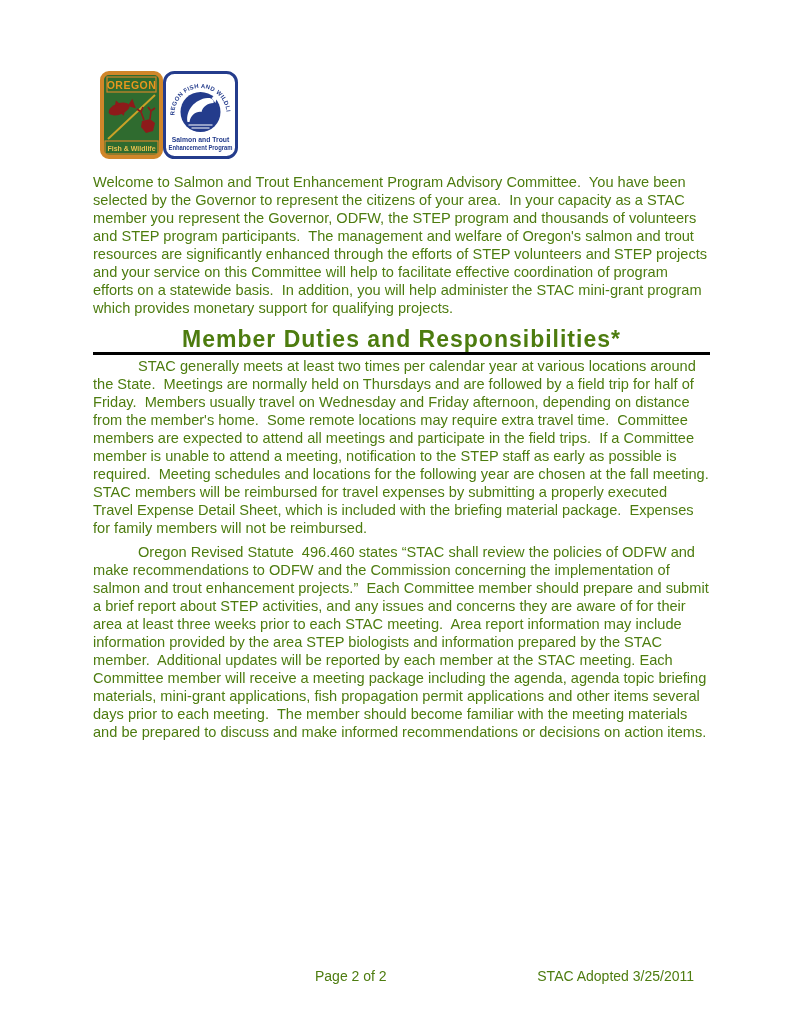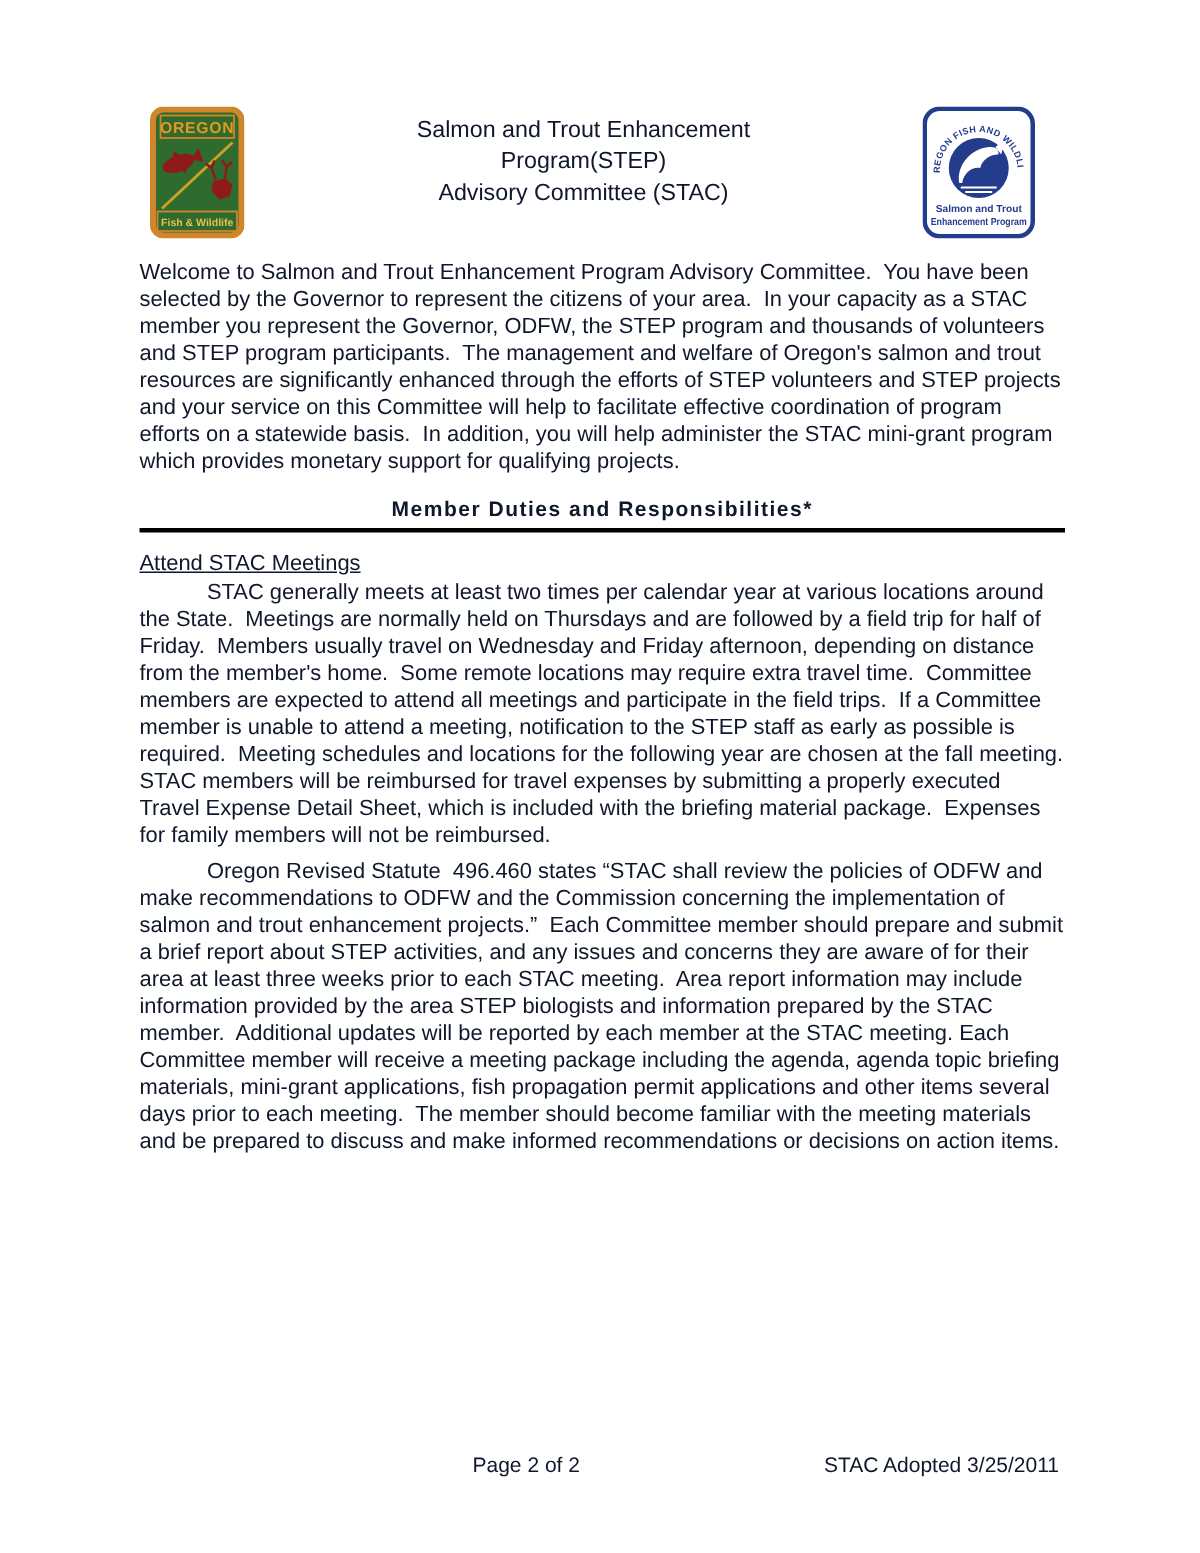"OREGON" .page { color: #0f172a -> #4d7c0f }
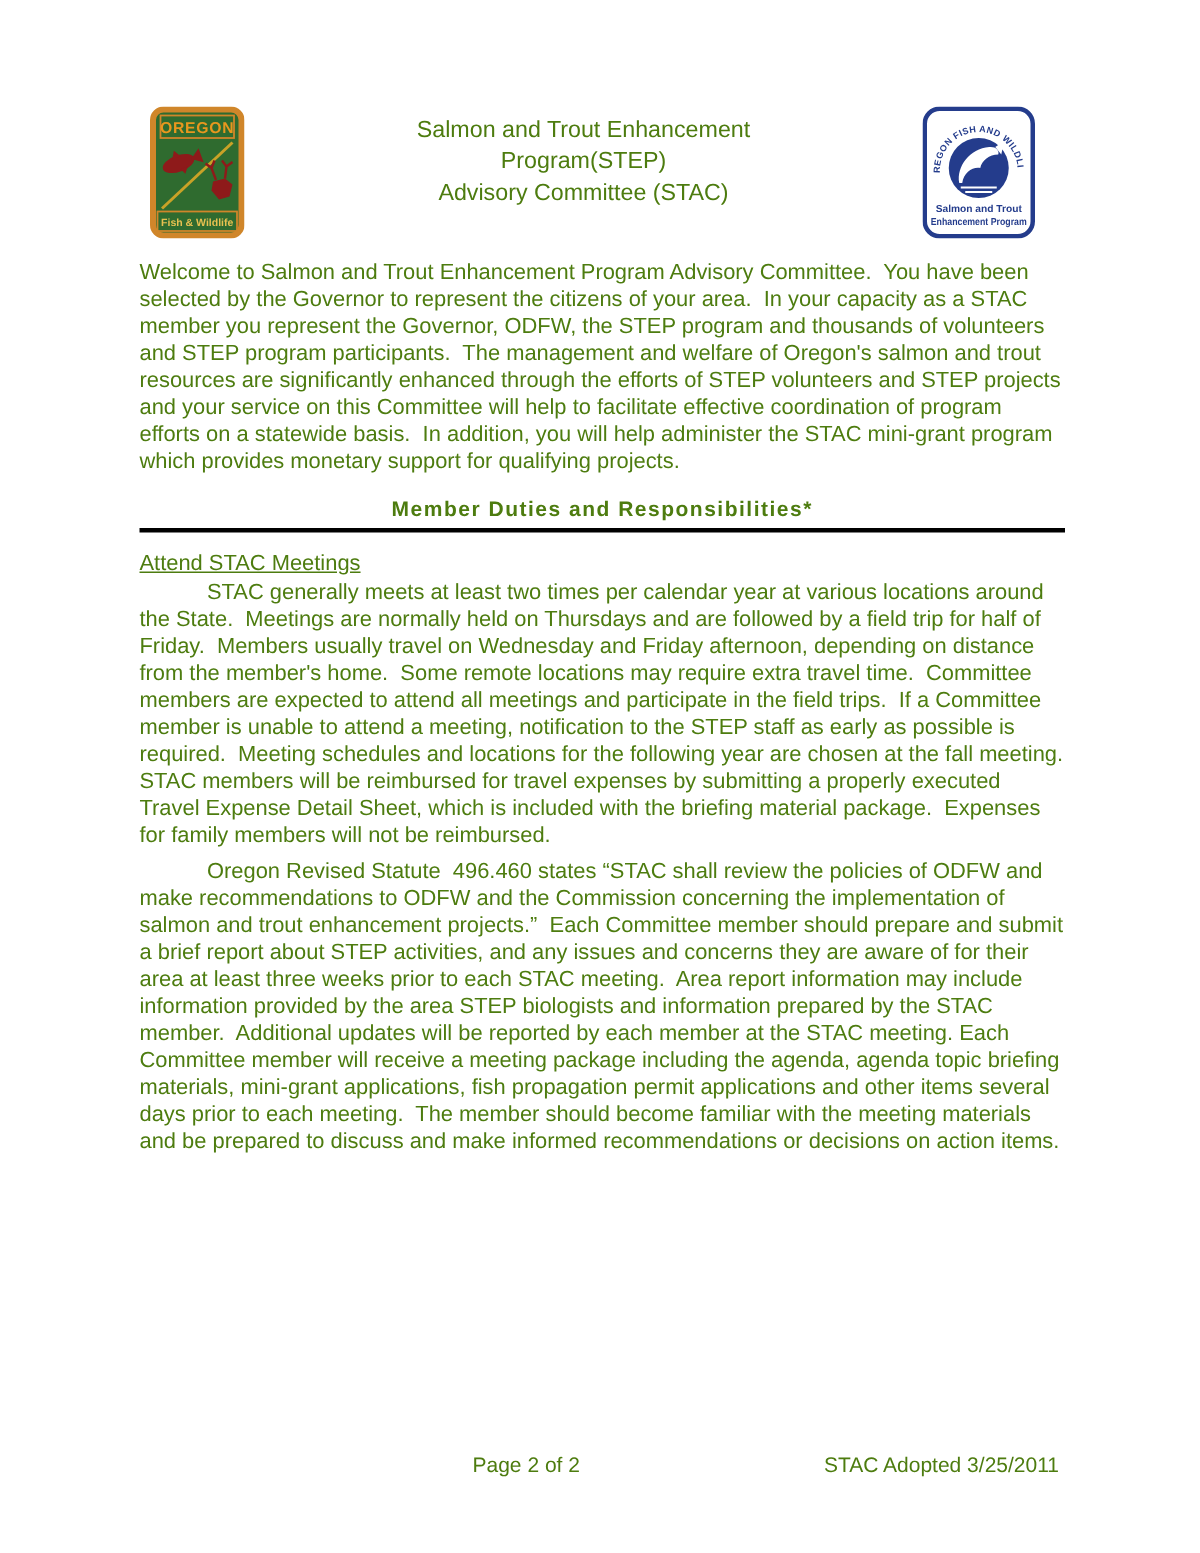"Salmon and Trout Enhancement" div.title-block { html: <div> <div>Salmon and Trout Enhancement</div> <div>Program(STEP)</div> <div>Advisory Committee (STAC)</div> </div> -> none }
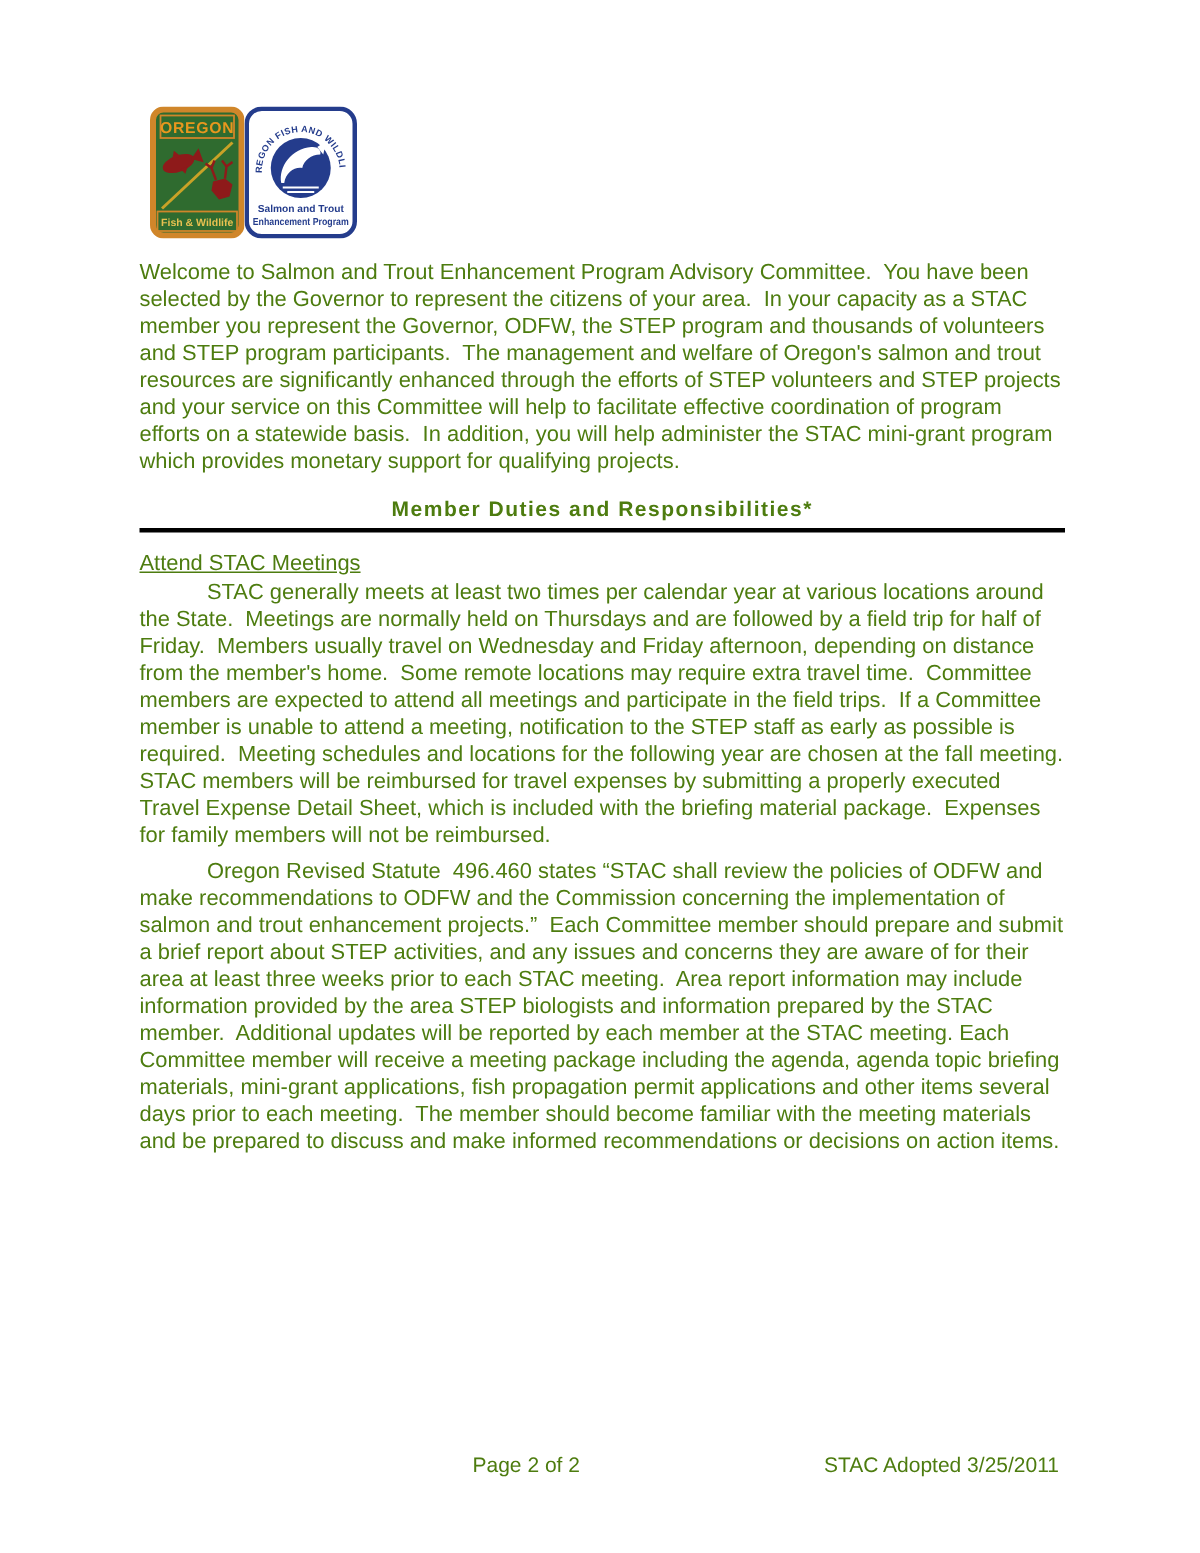"Member Duties and Responsibilities*" .main-heading { font-size: 14px -> 23px }
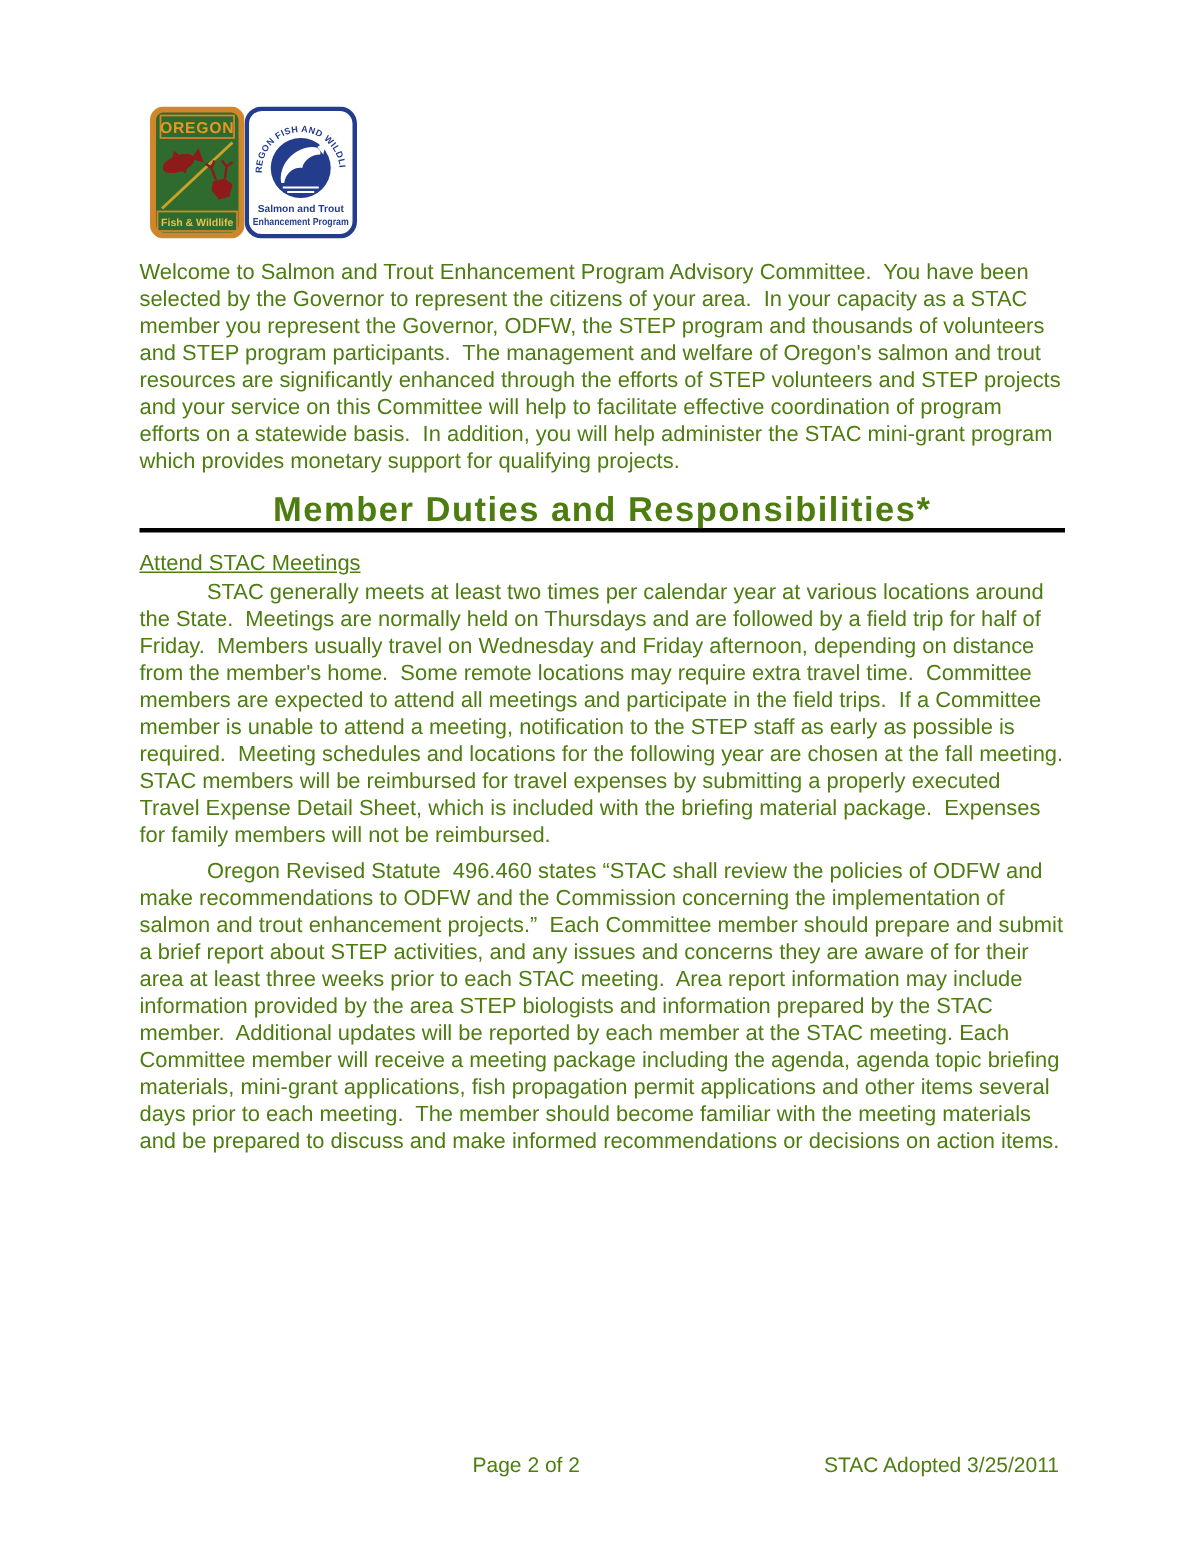"Attend STAC Meetings" h2.subheading { html: <h2>Attend STAC Meetings</h2> -> none }
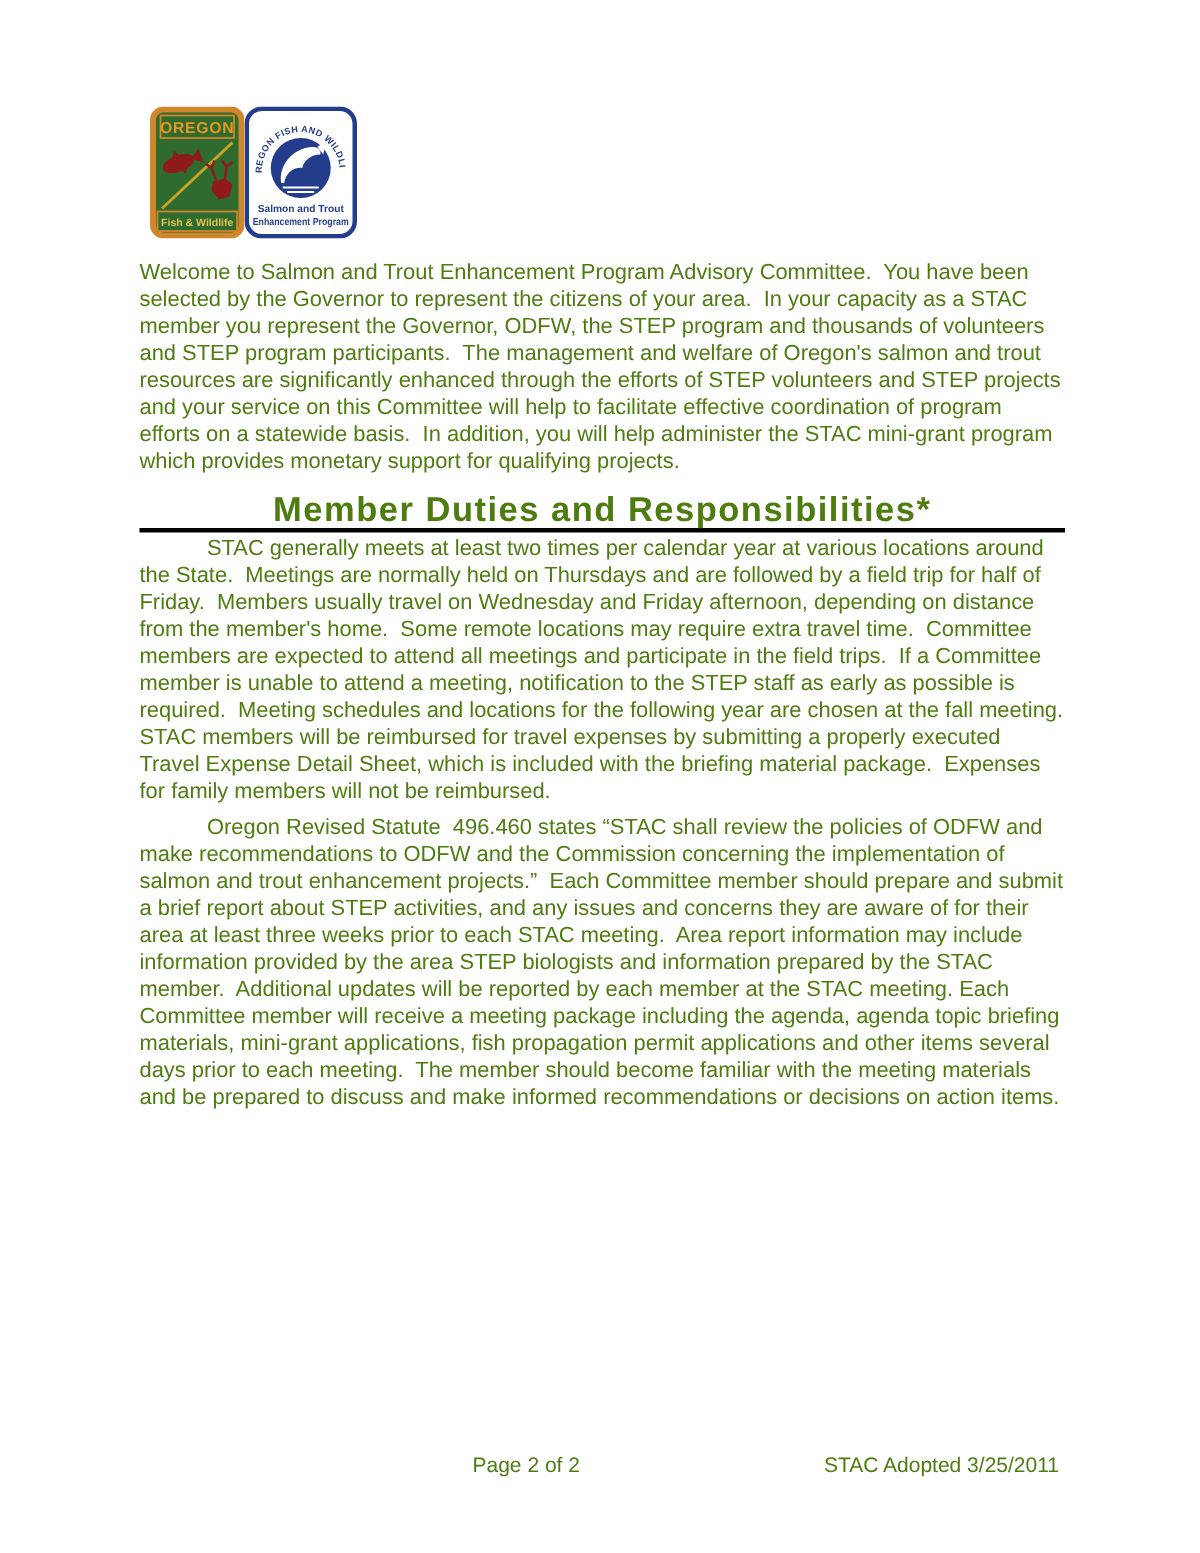"STAC Adopted 3/25/2011" .footer .adopted { right: 4px -> 16px }
